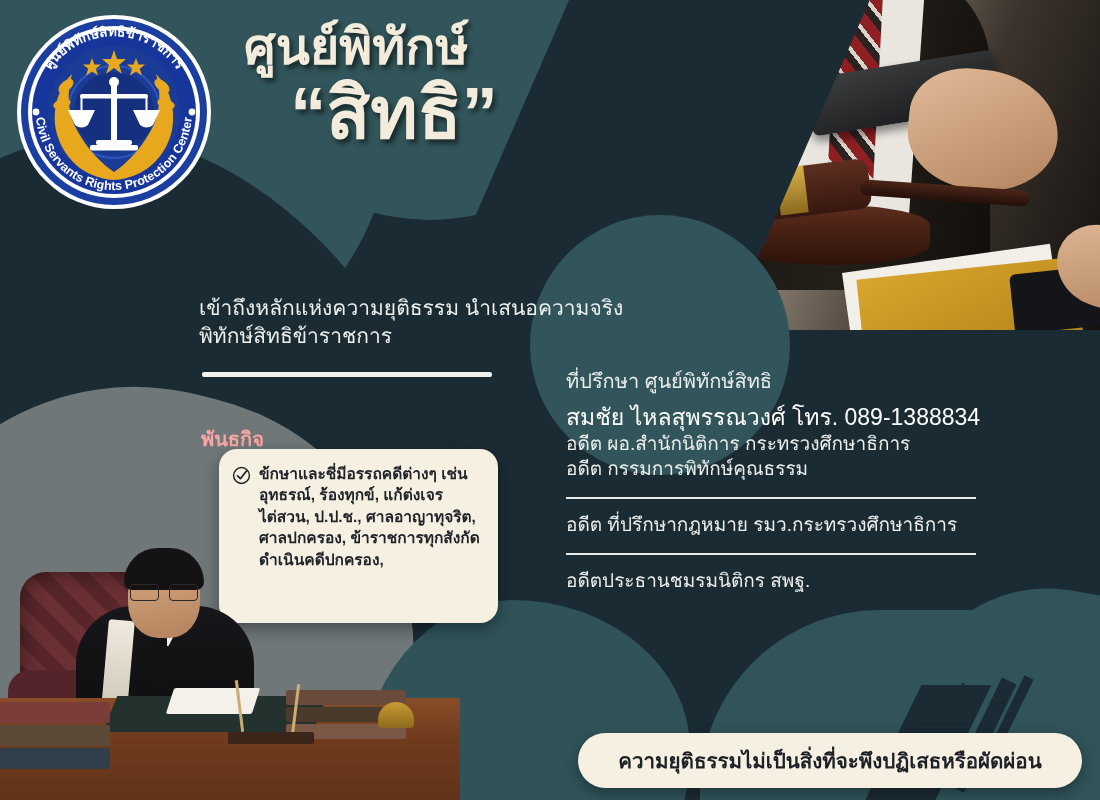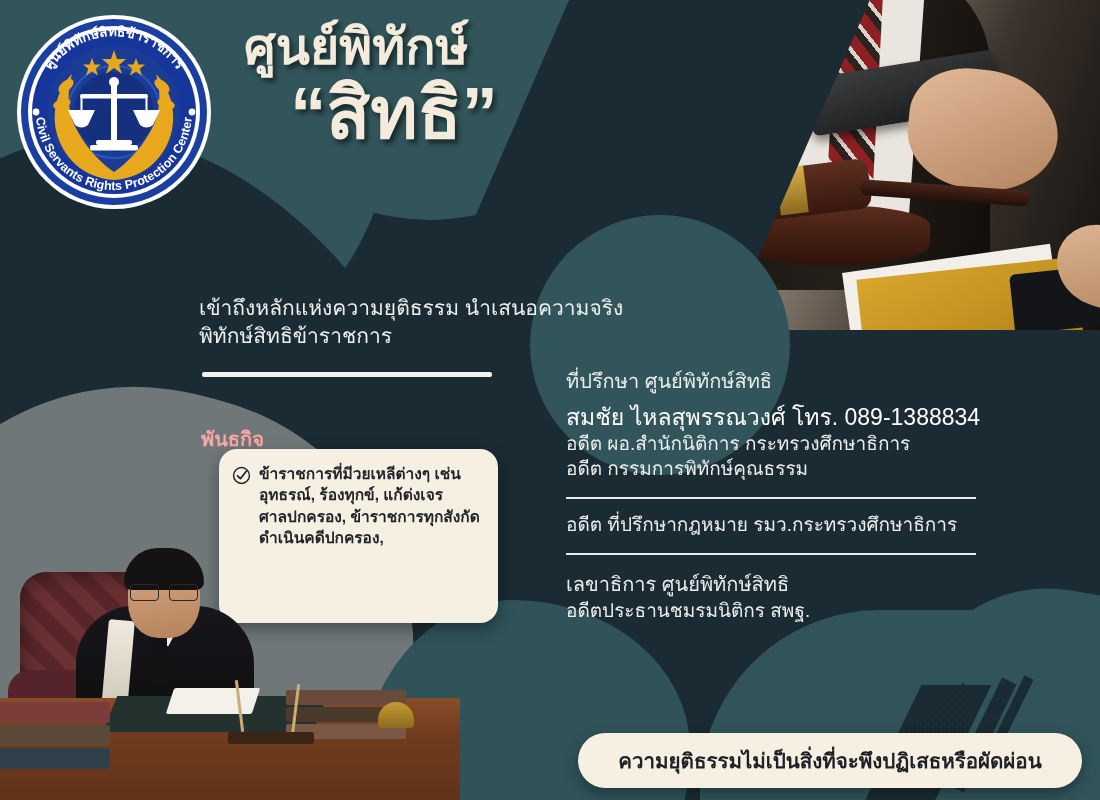"ข้าราชการที่มีวยเหลีต่างๆ เช่น" div { text: ข้าราชการที่มีวยเหลีต่างๆ -> ข้กษาและชี่มีอรรถคดีต่างๆ }
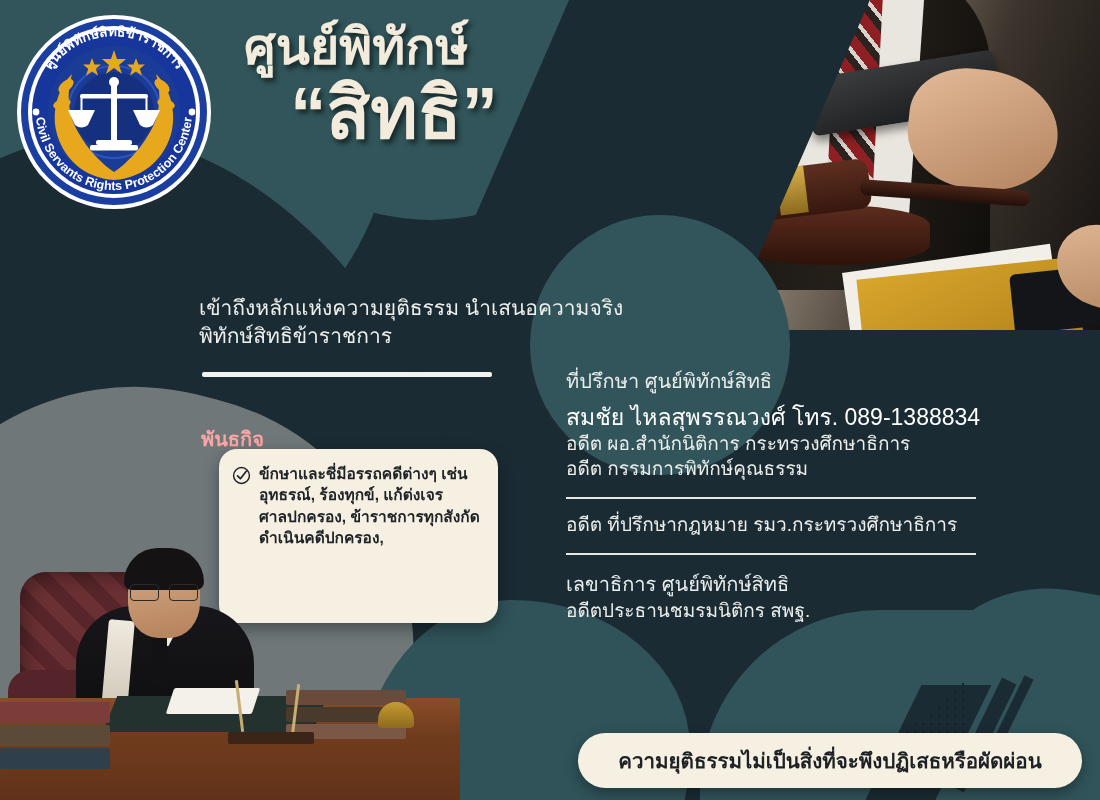"ไต่สวน, ป.ป.ช., ศาลอาญาทุจริต," div { html: none -> <div>ไต่สวน, ป.ป.ช., ศาลอาญาทุจริต,</div> }
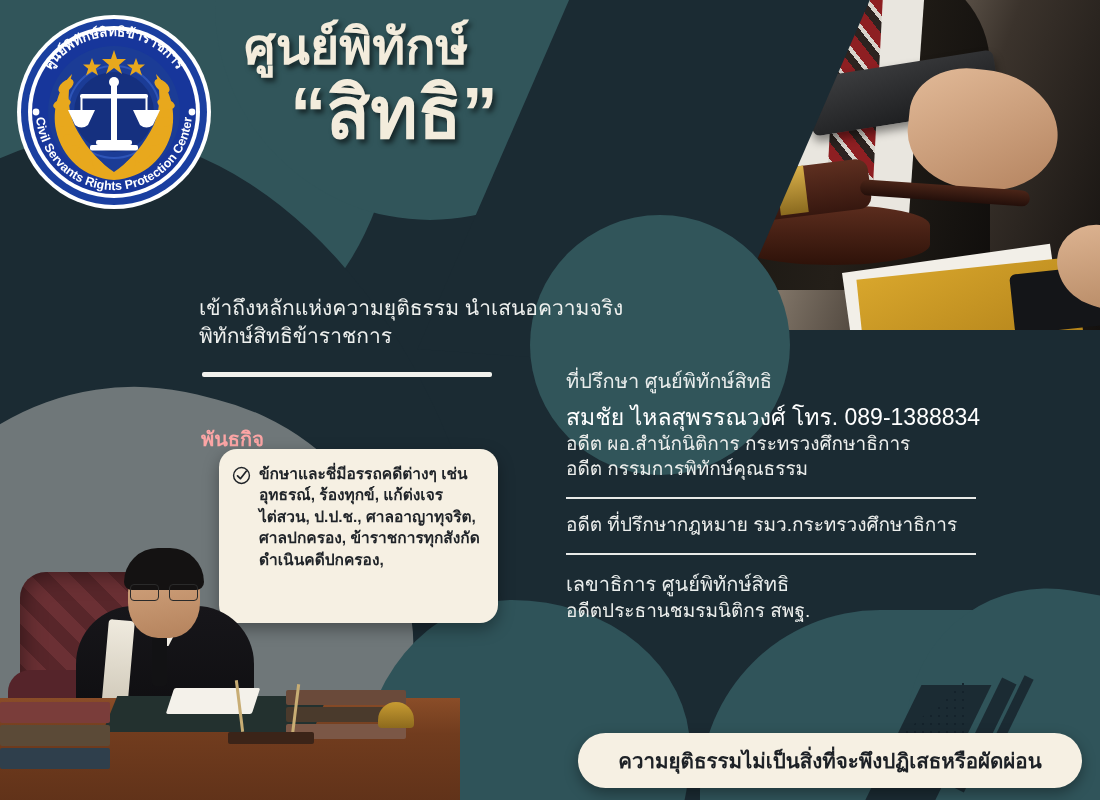"เลขาธิการ ศูนย์พิทักษ์สิทธิ" div.c-role { html: <div>เลขาธิการ ศูนย์พิทักษ์สิทธิ</div> -> none }
